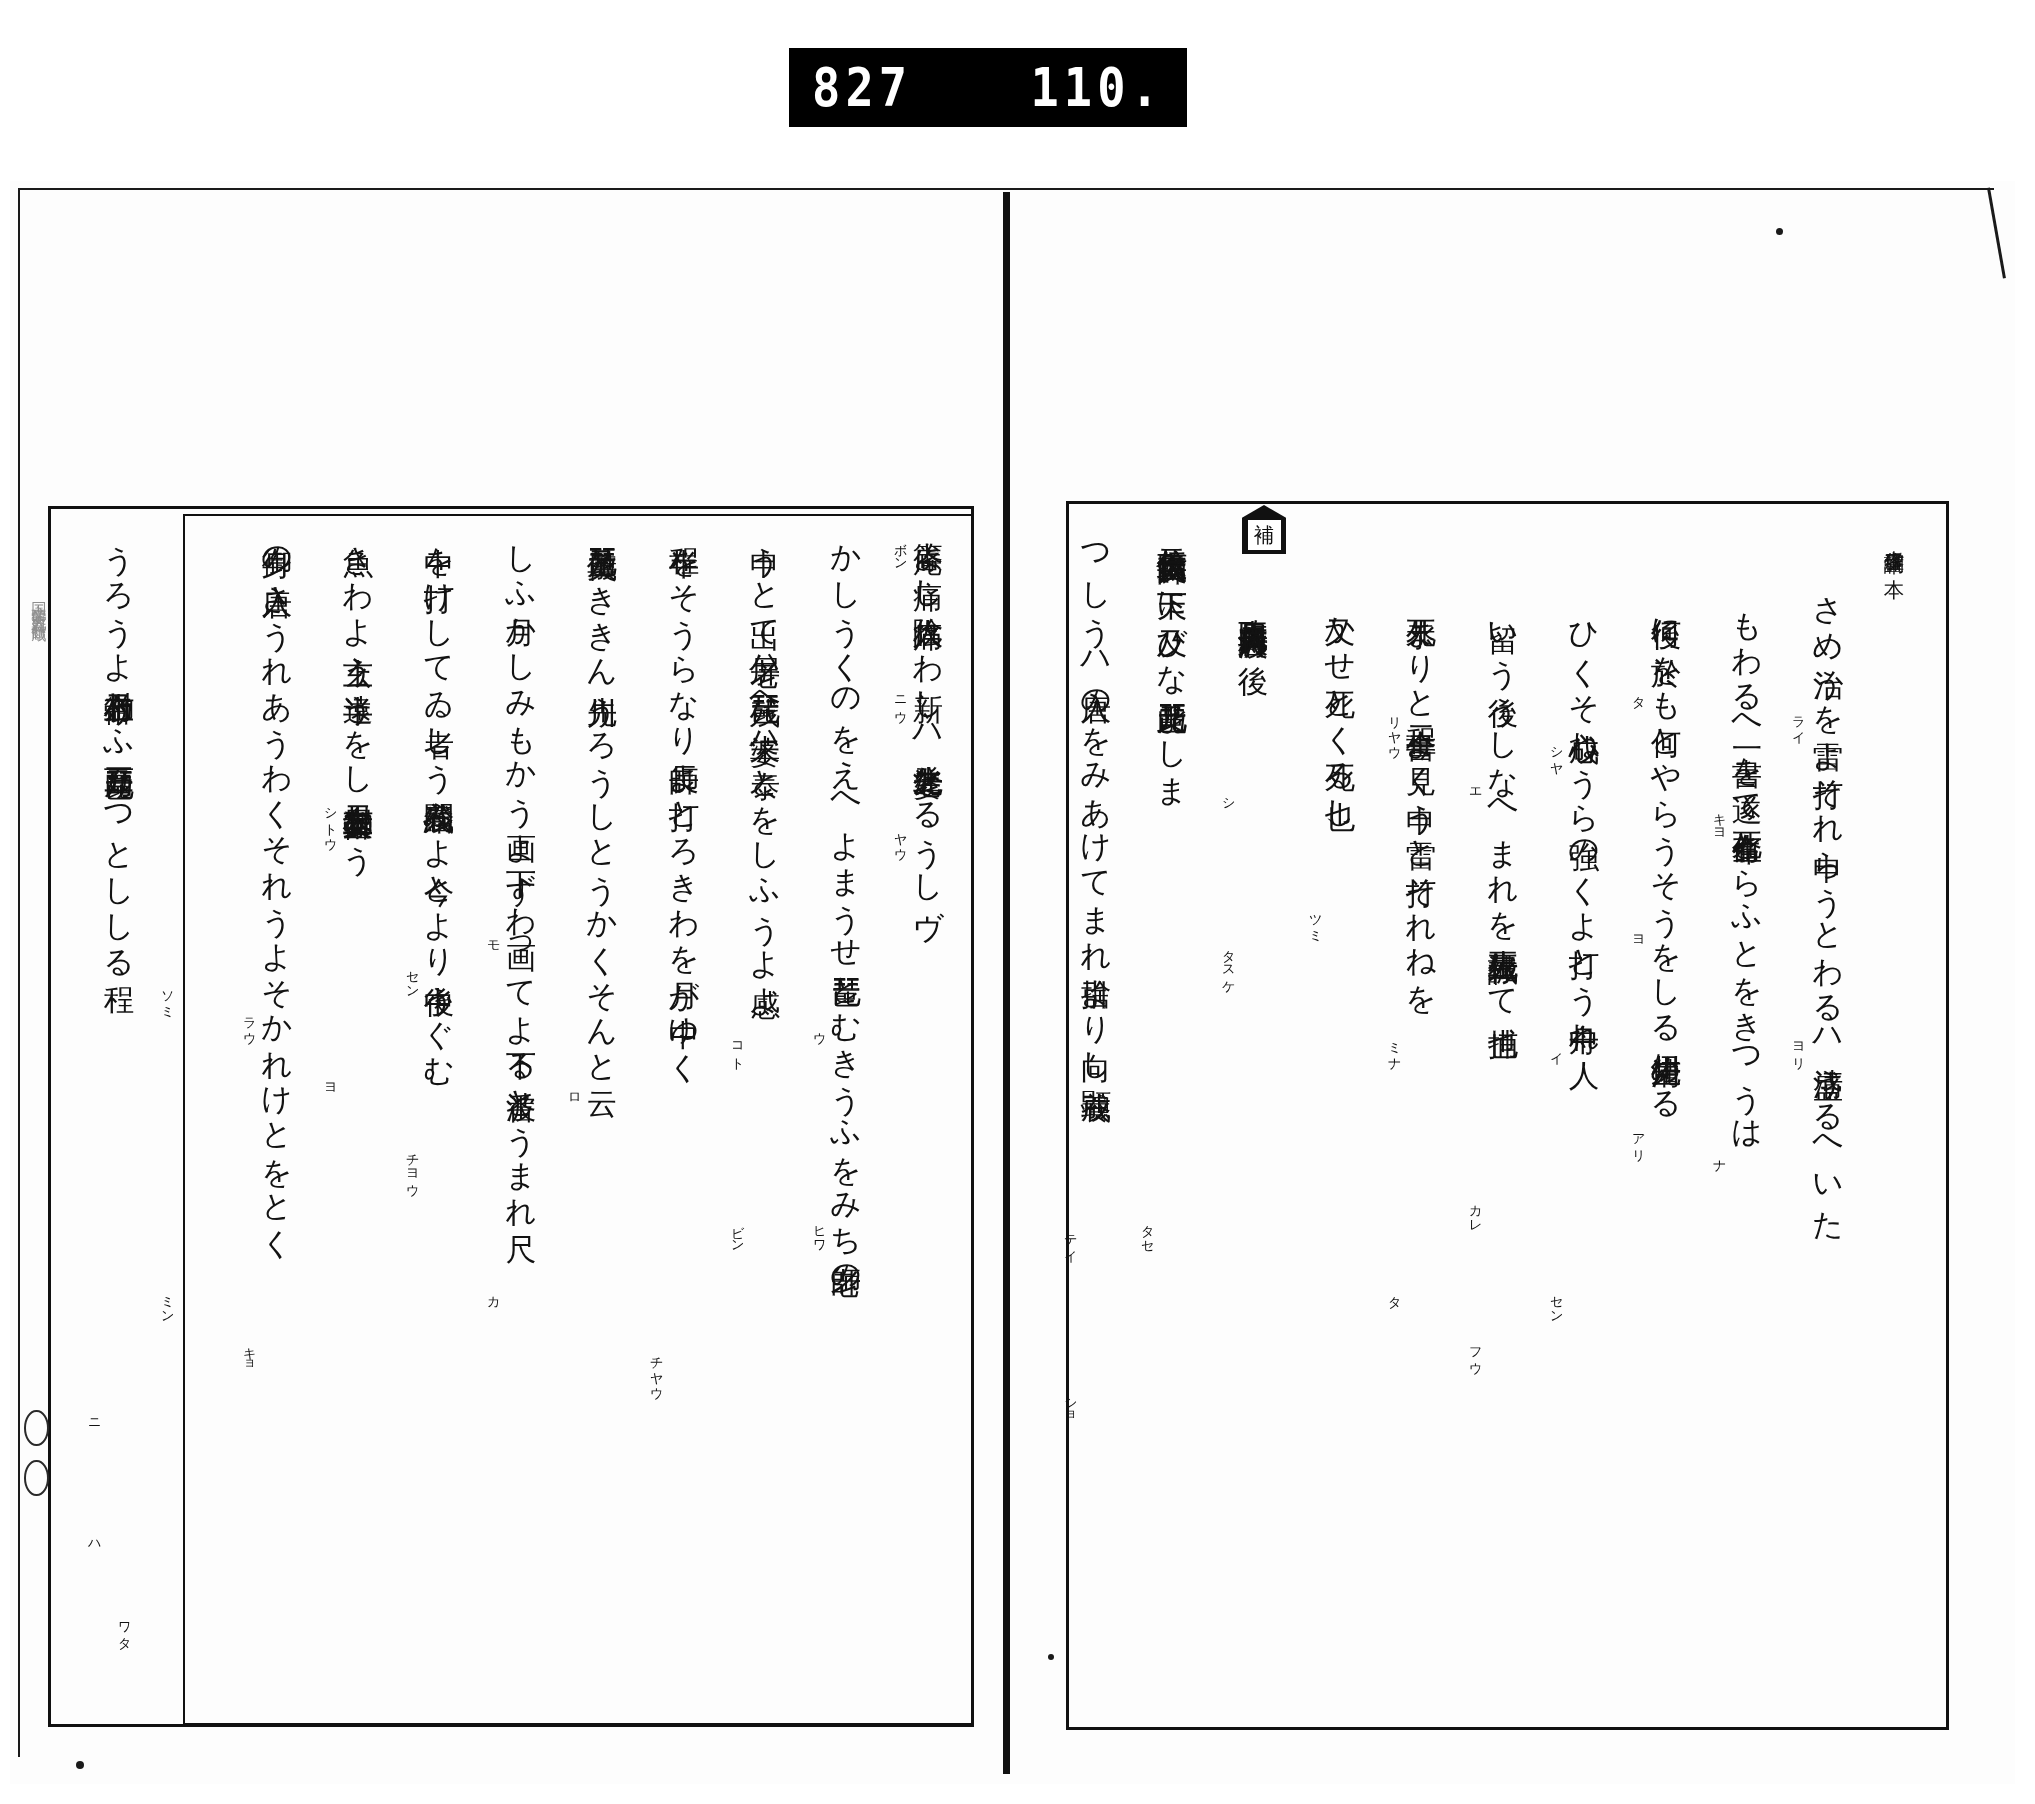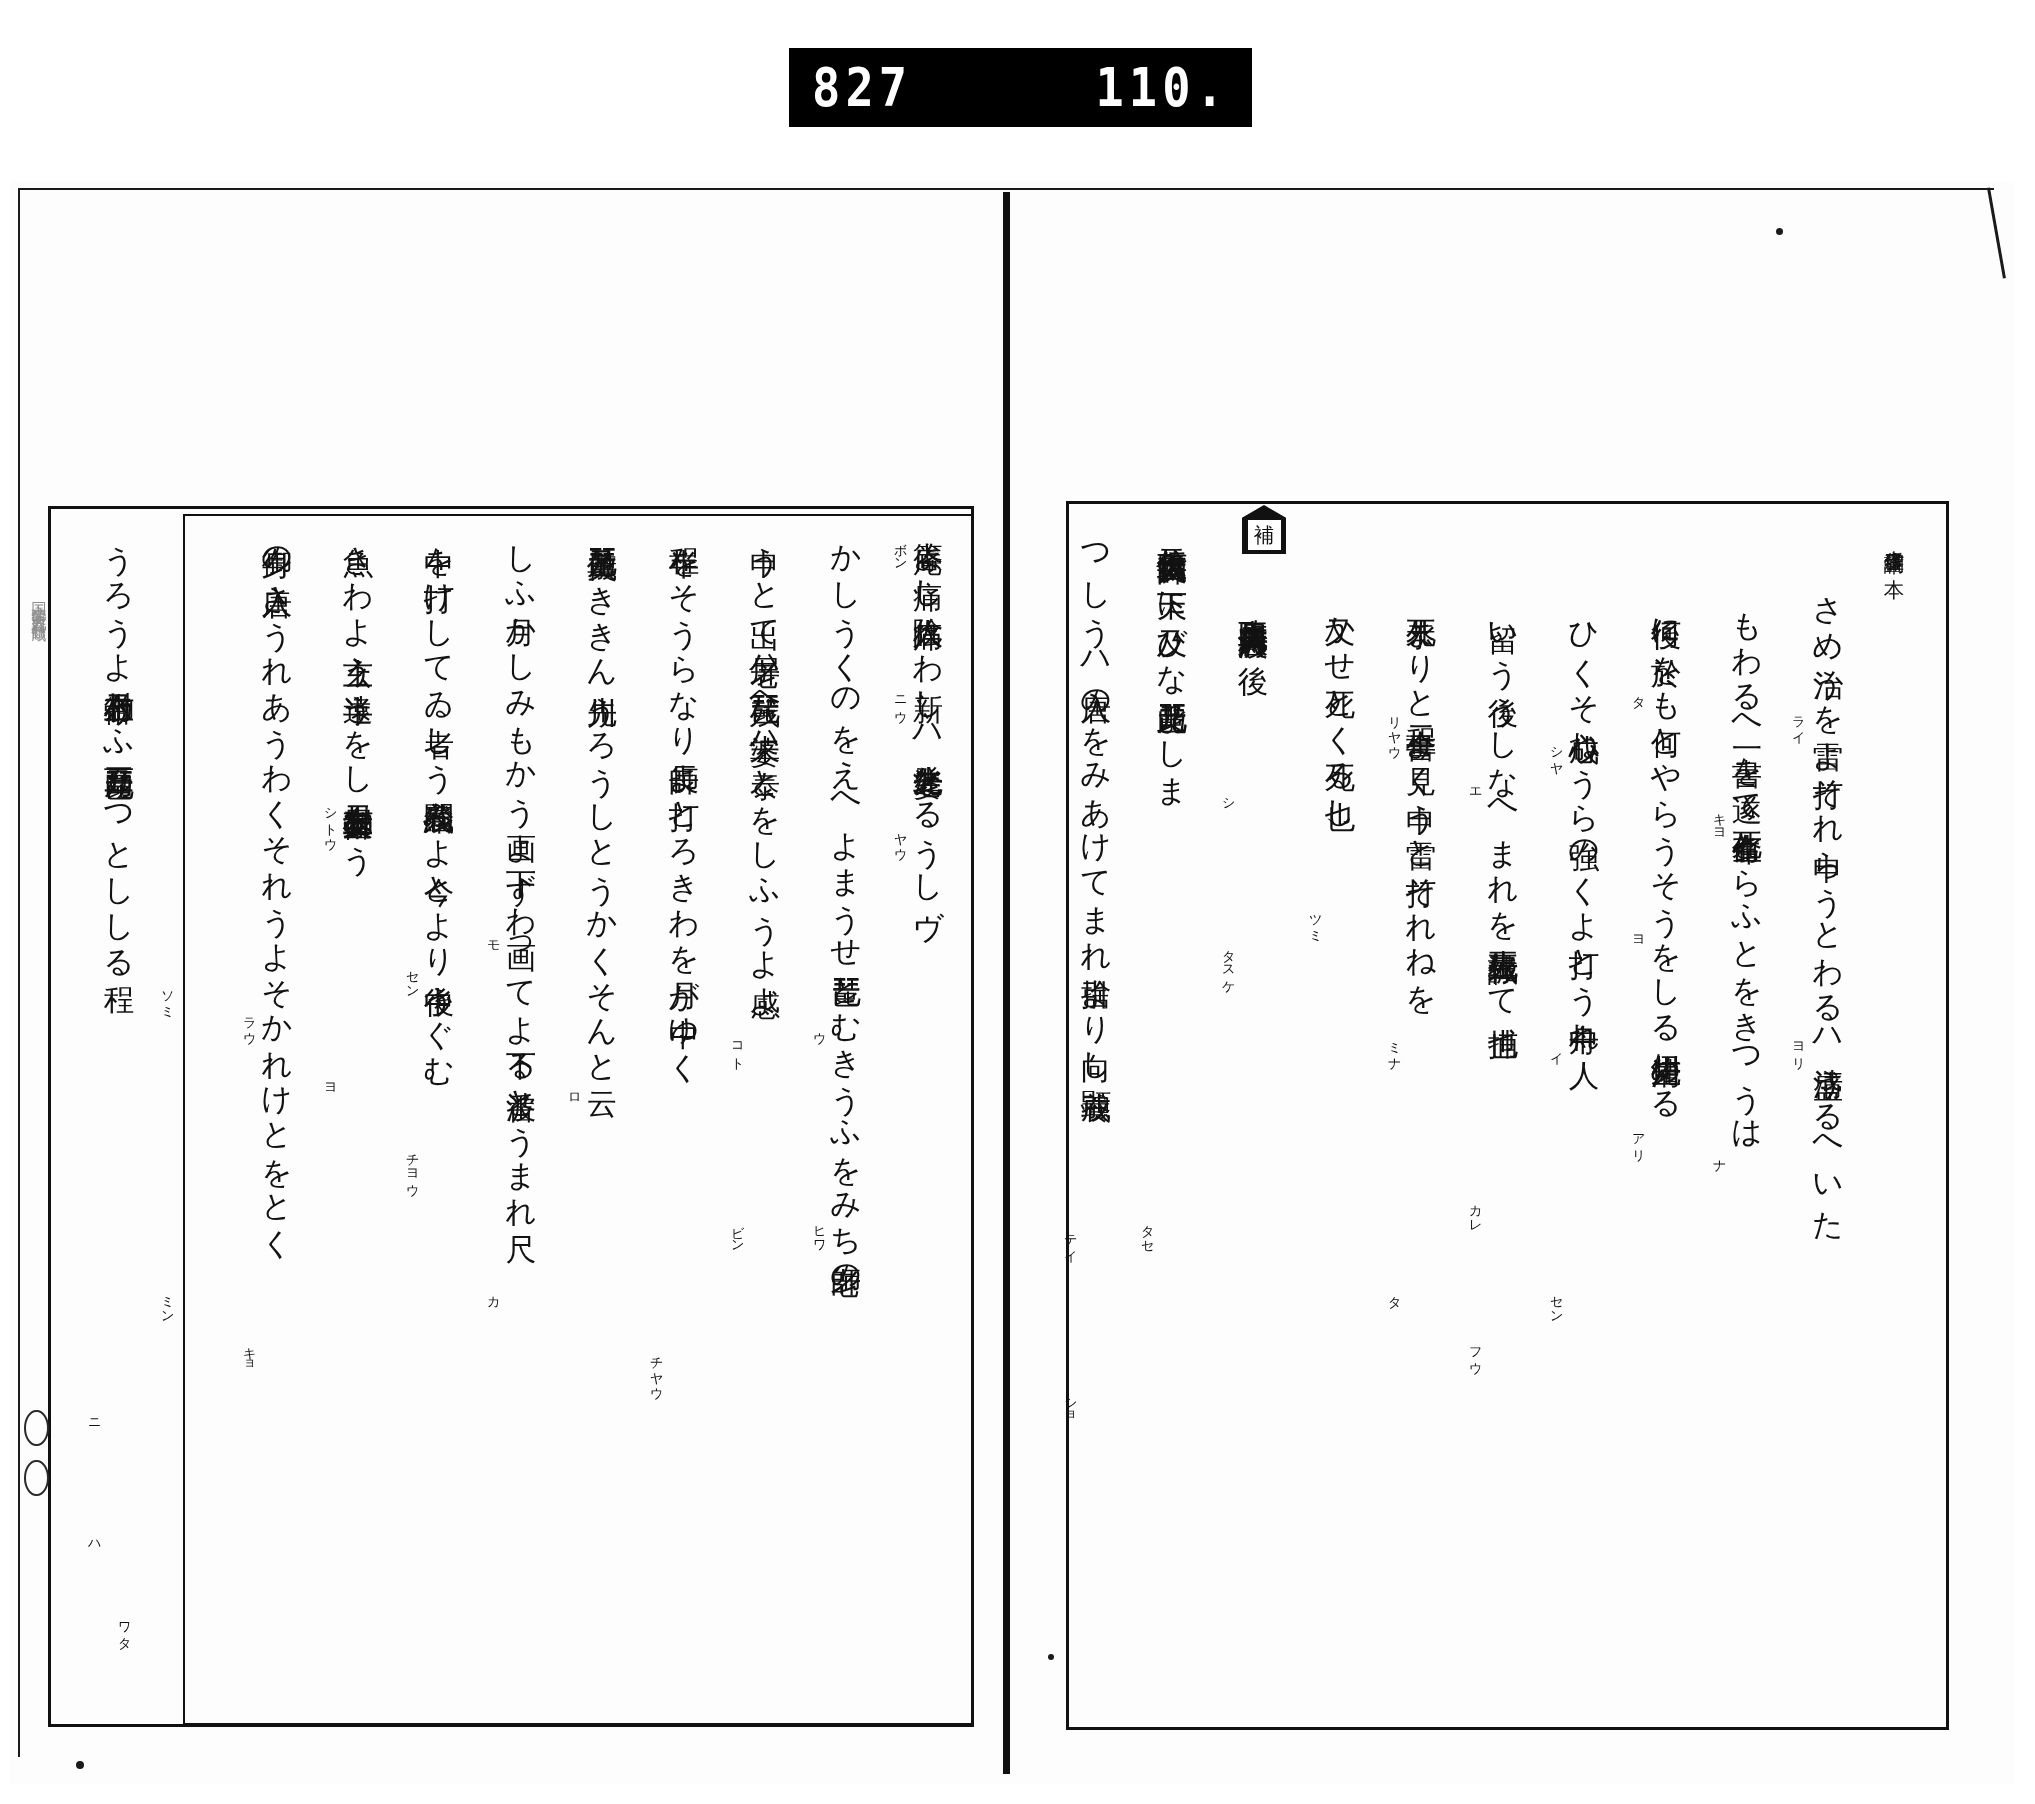"827" #film-label { width: 463px -> 398px }
